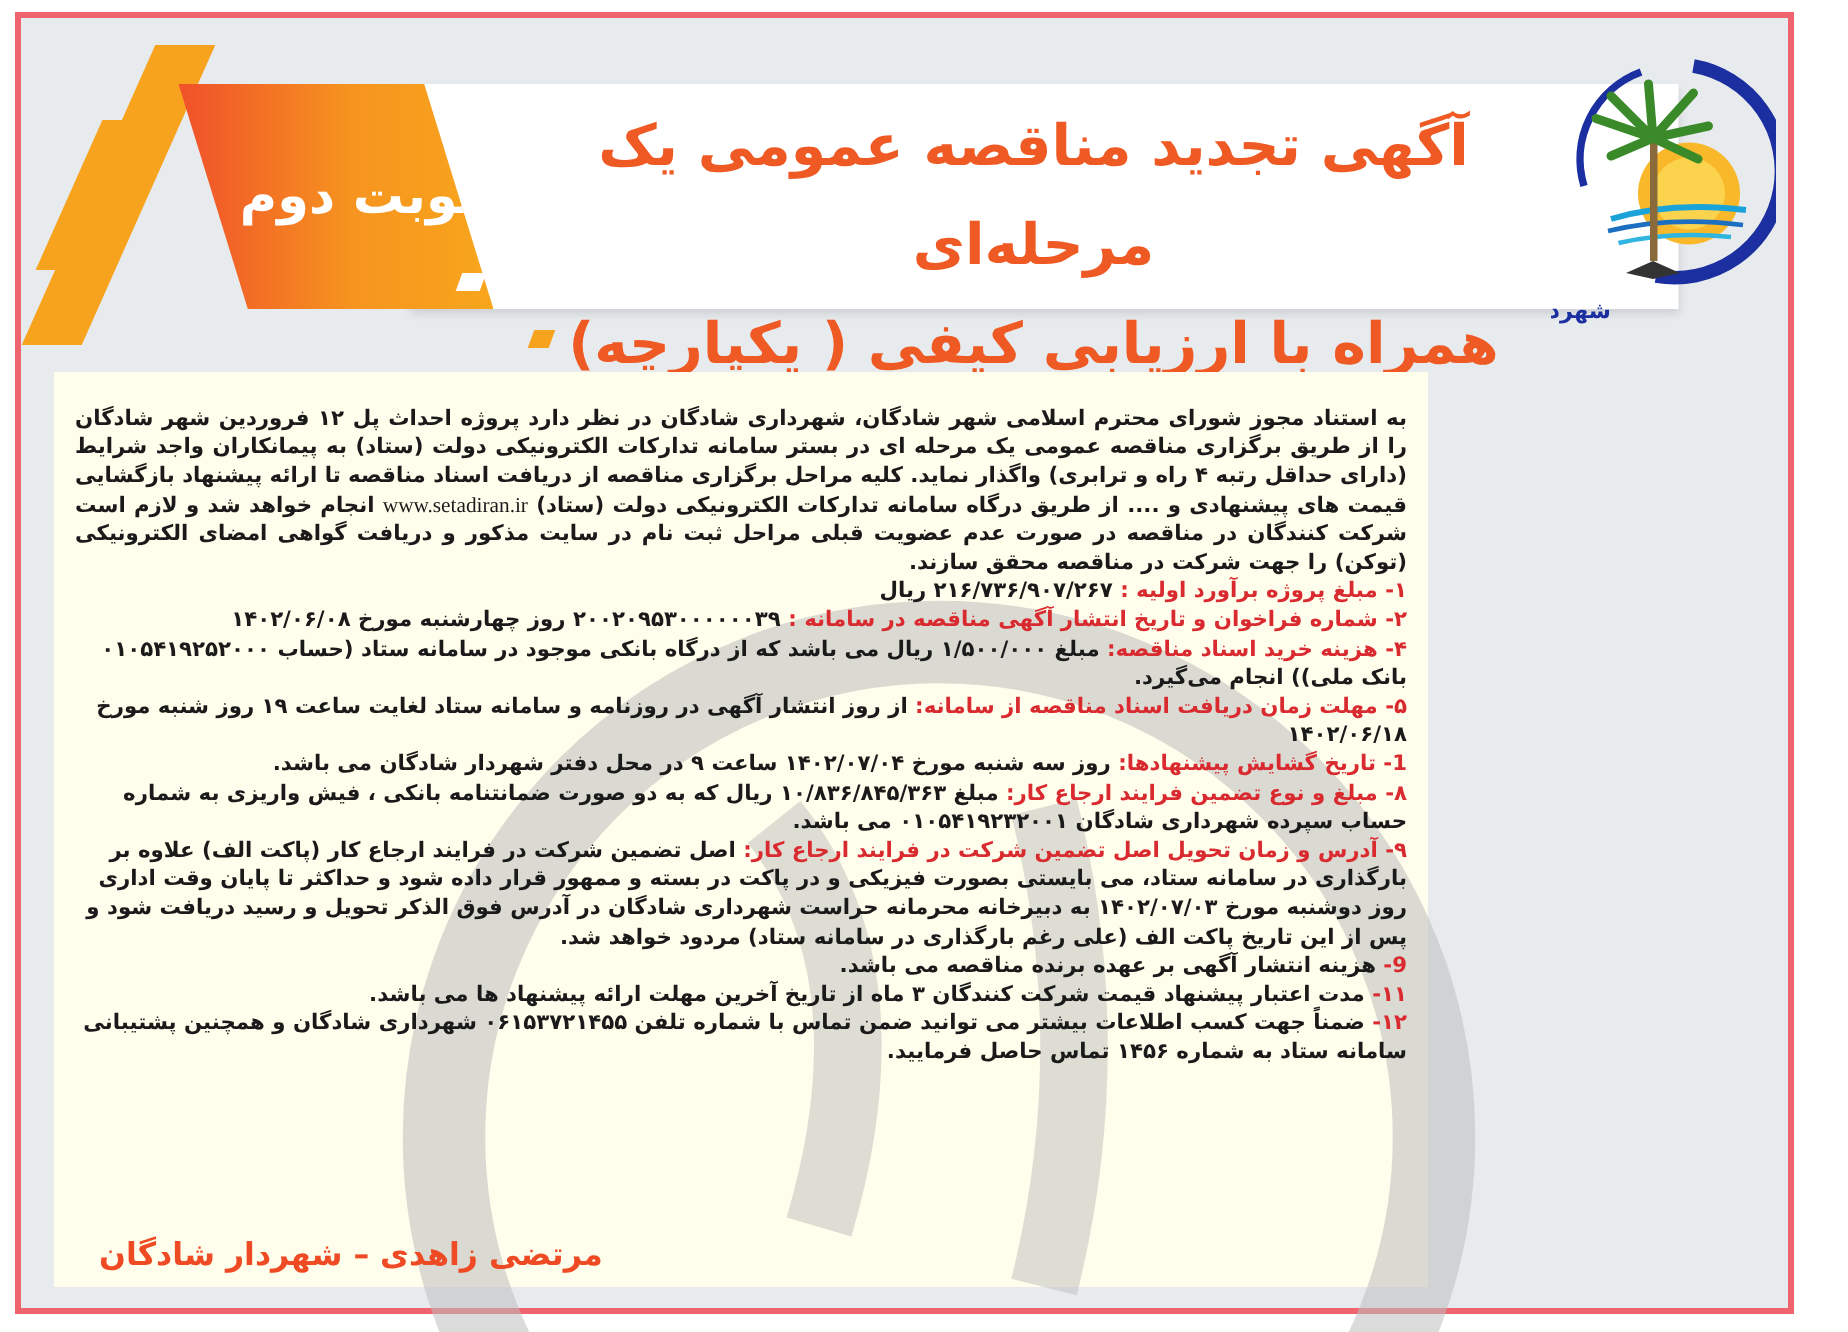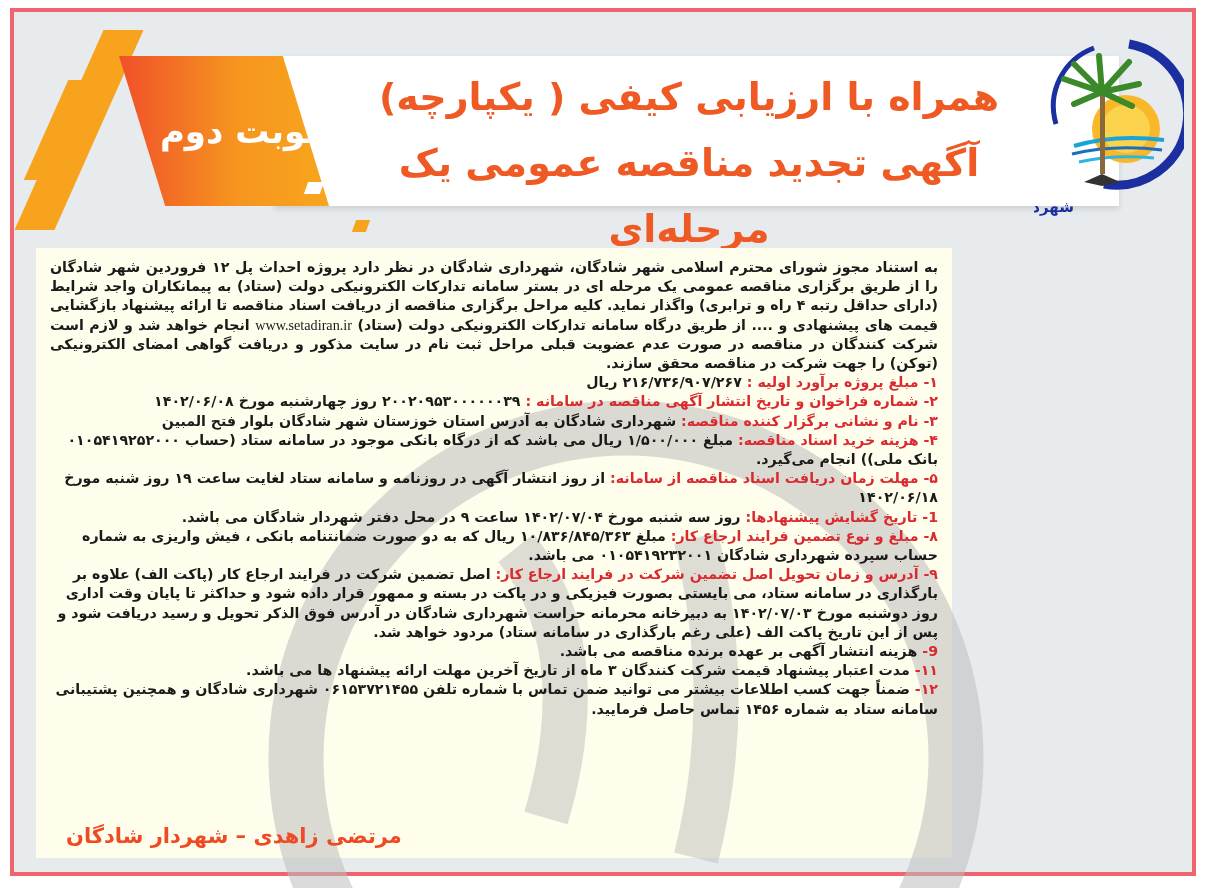"همراه با ارزیابی کیفی (" div { order: before "آگهی تجدید مناقصه عمومی یک" -> after "آگهی تجدید مناقصه عمومی یک" }
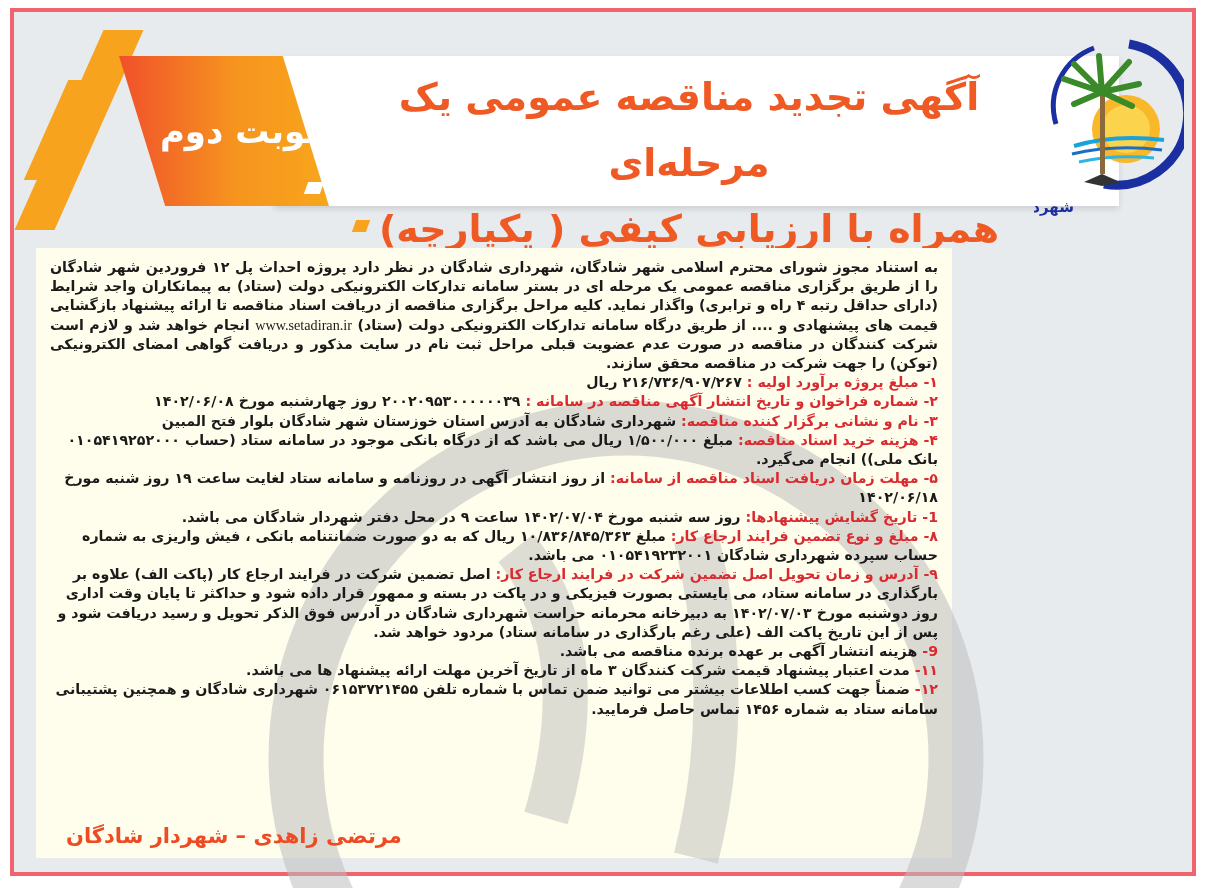"به استناد مجوز شورای محترم" .content { padding: 0 14px -> 12px 14px }
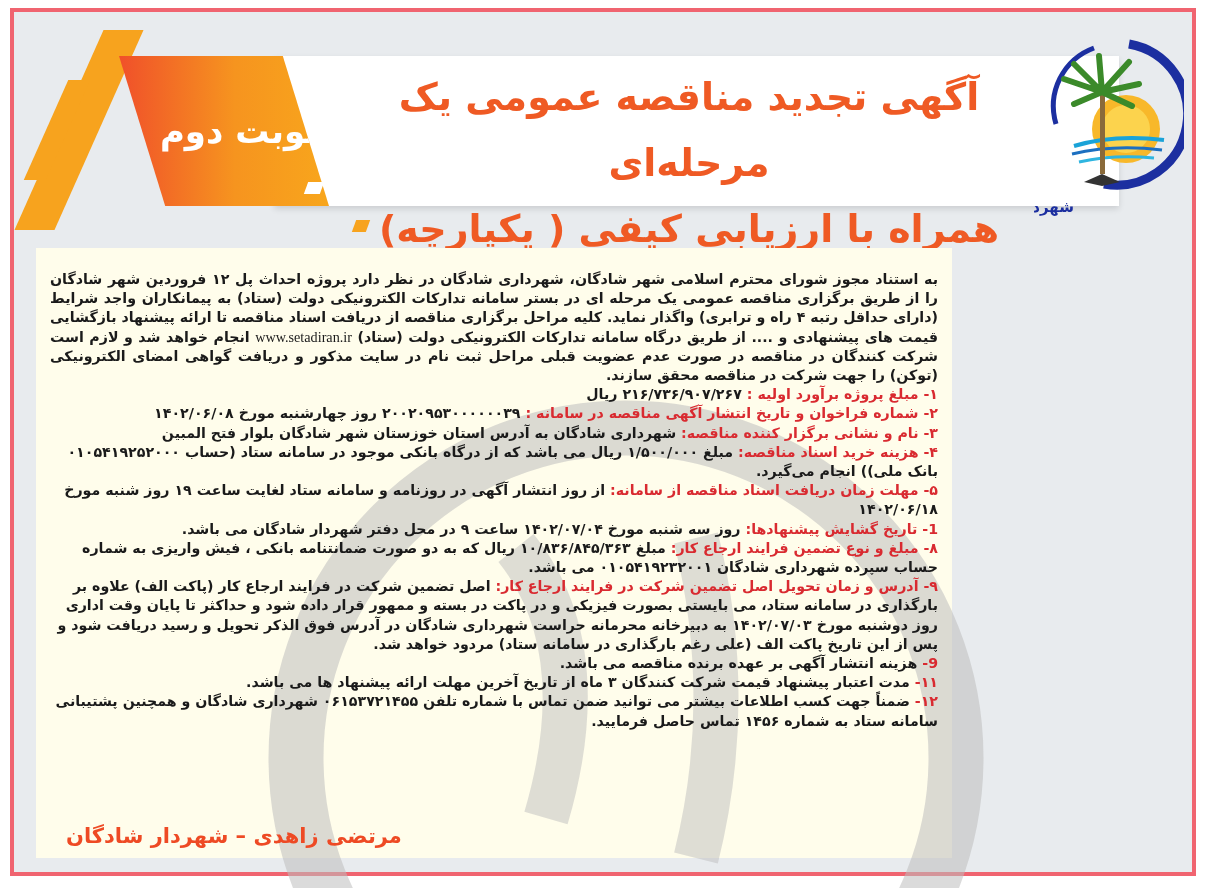"۳- نام و نشانی برگزار" div.item { html: <div><span>۳- نام و نشانی برگزار کننده مناقصه: </span><span>شهرداری شادگان به آدرس استان خوزستان شهر شادگان بلوار فتح المبین</span></div> -> none }
